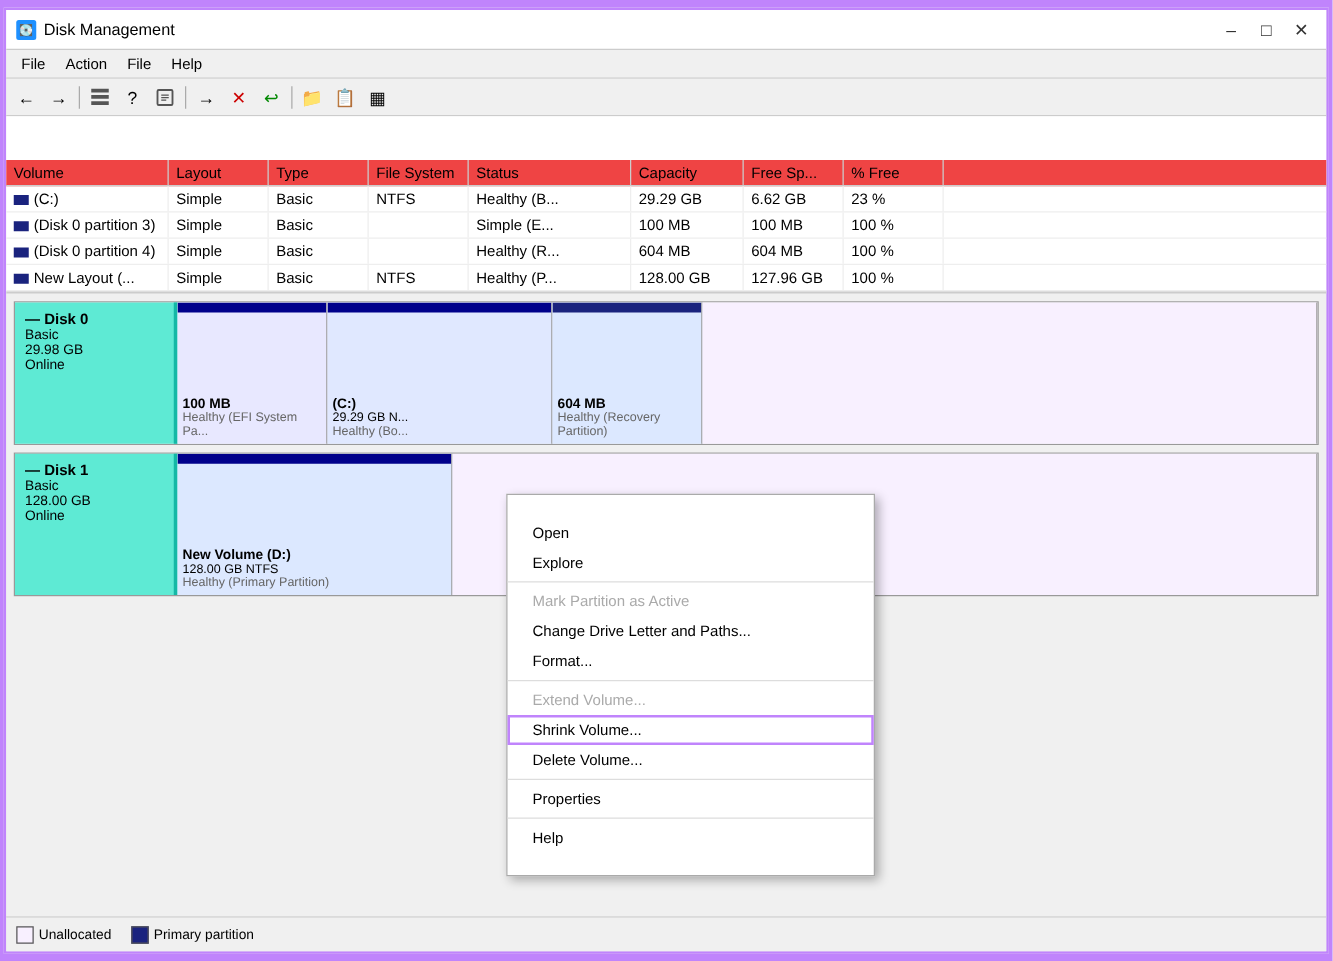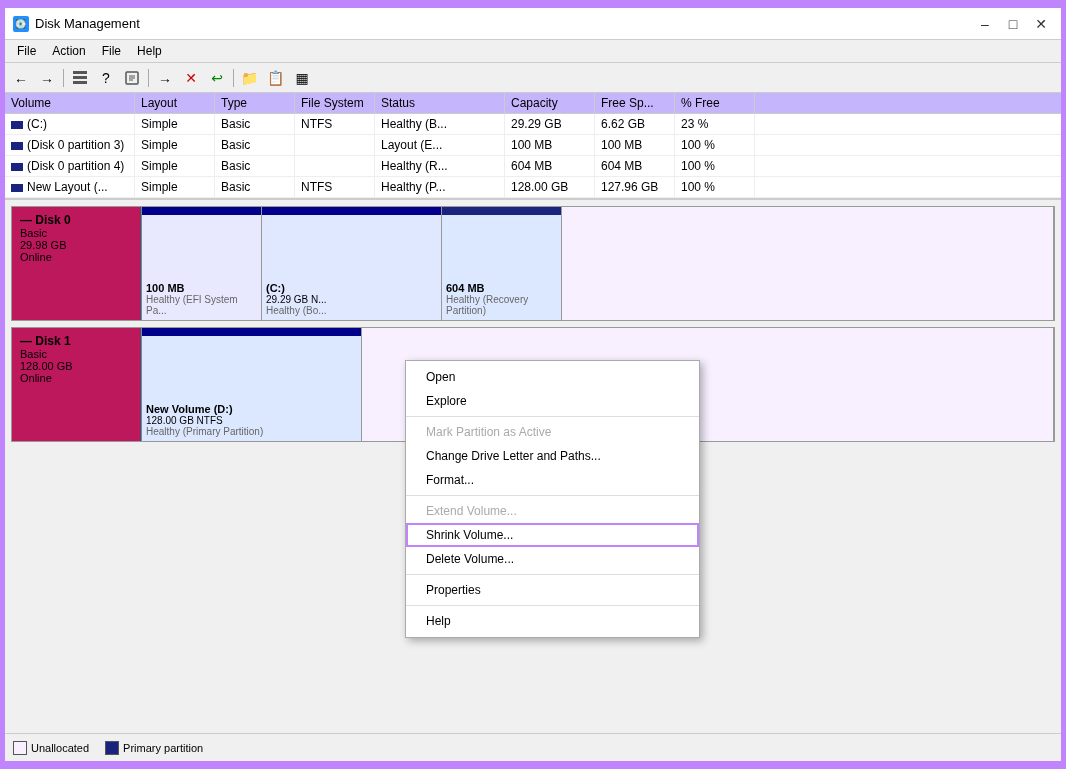"Volume" .table-header { background: #c4b5fd -> #ef4444; margin-top: none -> 35px }
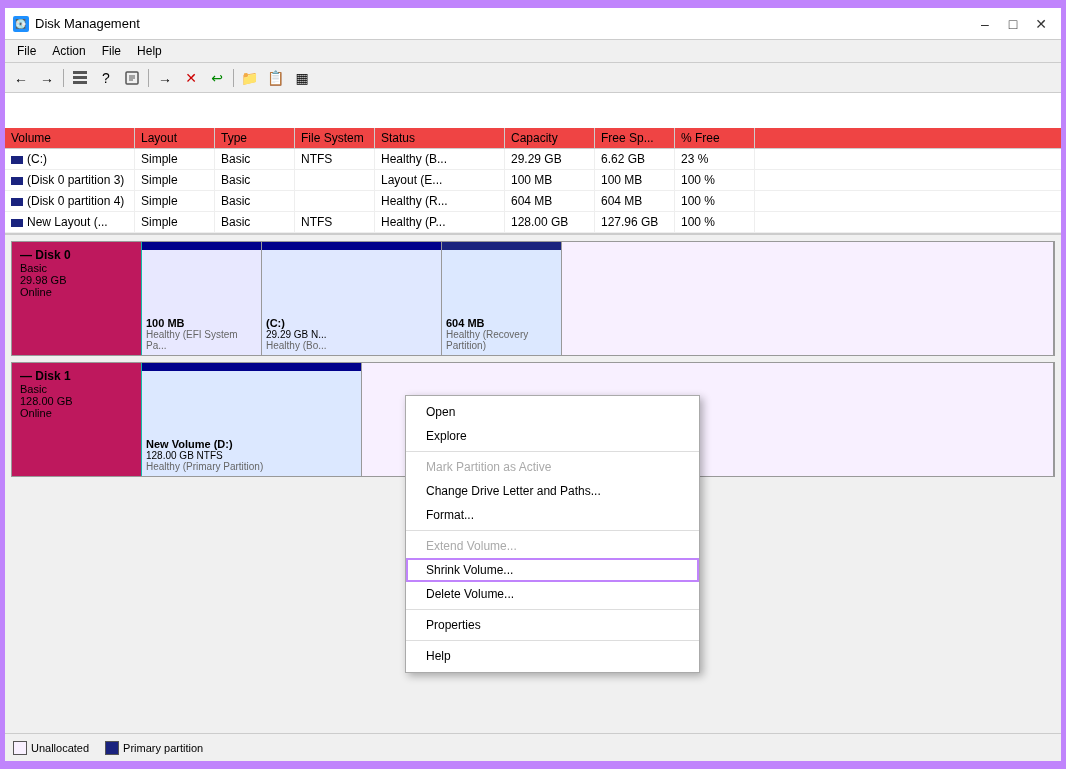"Layout (E..." div.td { text: Layout -> Simple }
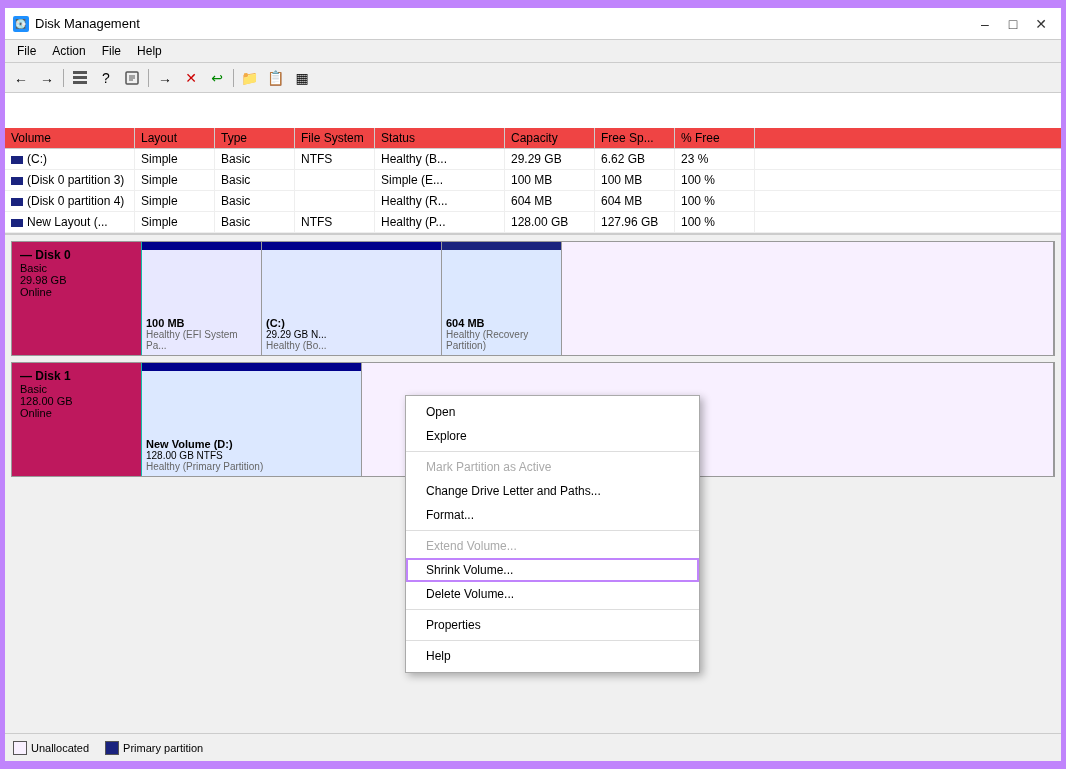"— Disk 0" .disk-label { background: #be185d -> #5eead4; border-right: 1px solid #14b8a6 -> 3px solid #14b8a6 }
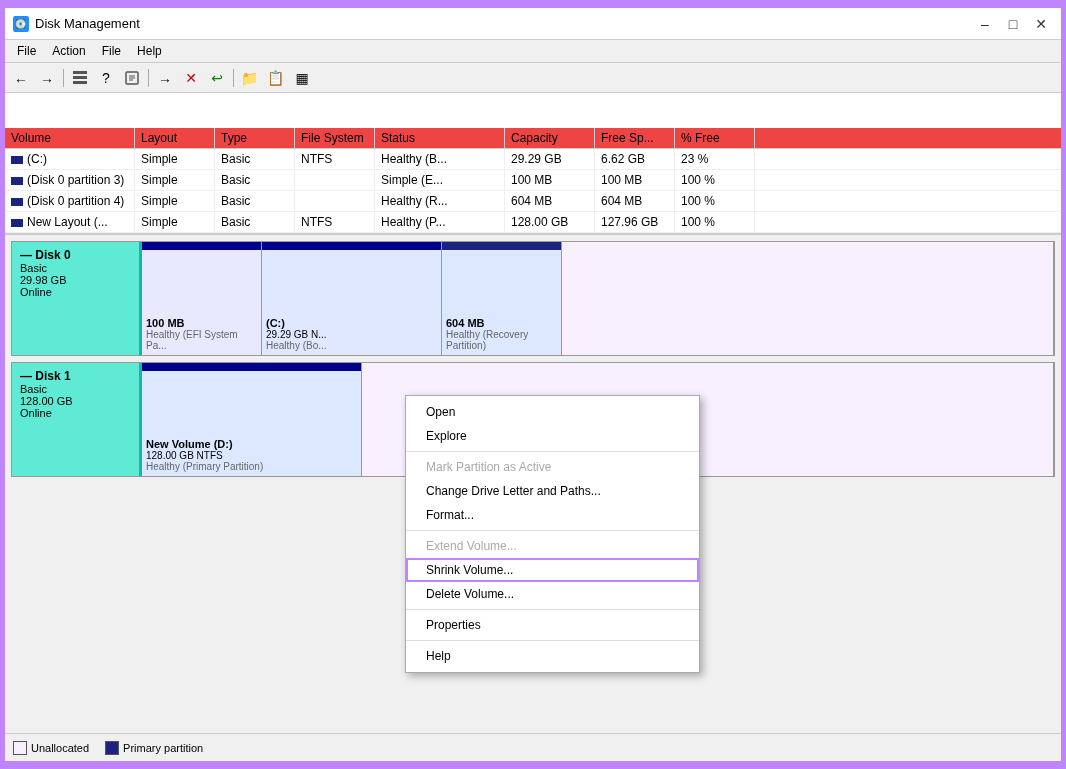"Open" .context-menu { padding: 4px 0 -> 18px 0 }
